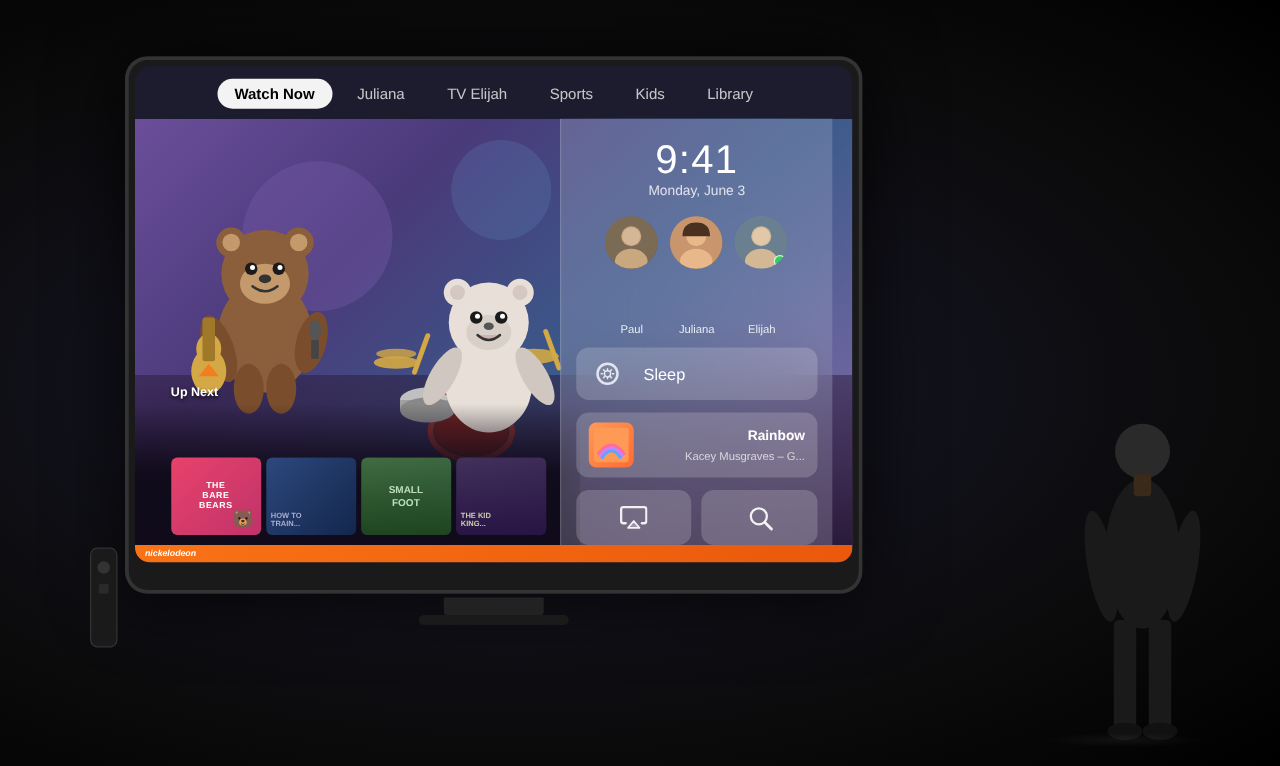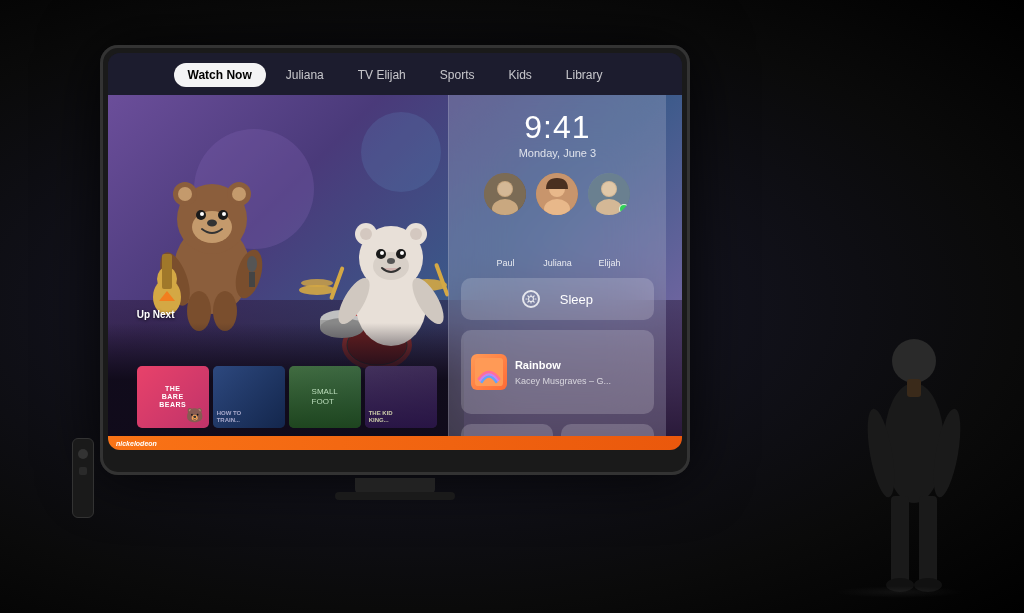"Sleep" .cc-sleep-btn { justify-content: center -> none }
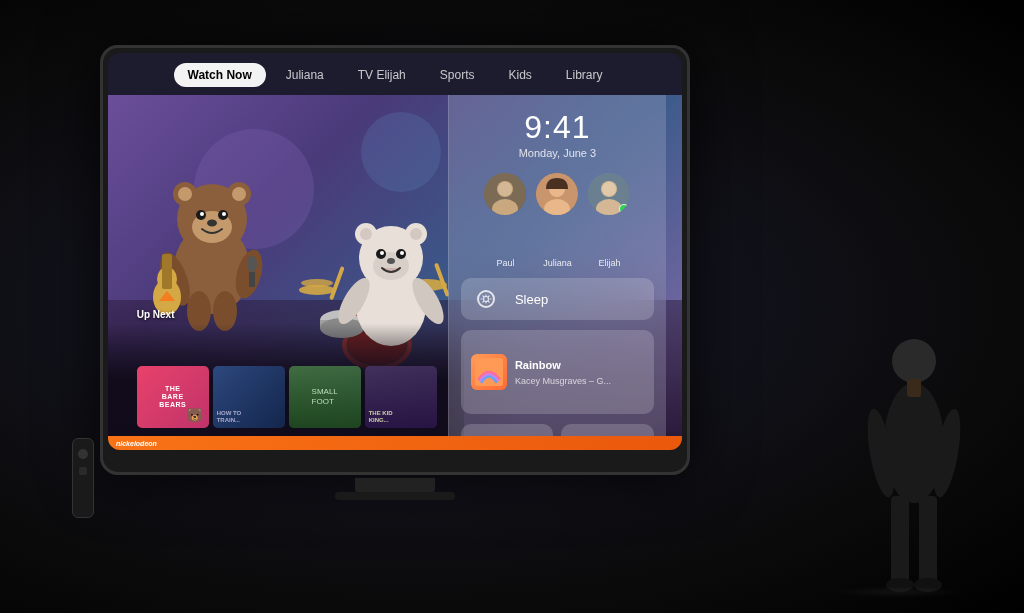"Rainbow" .cc-music { padding: 24px 10px -> 8px 10px; text-align: none -> right }
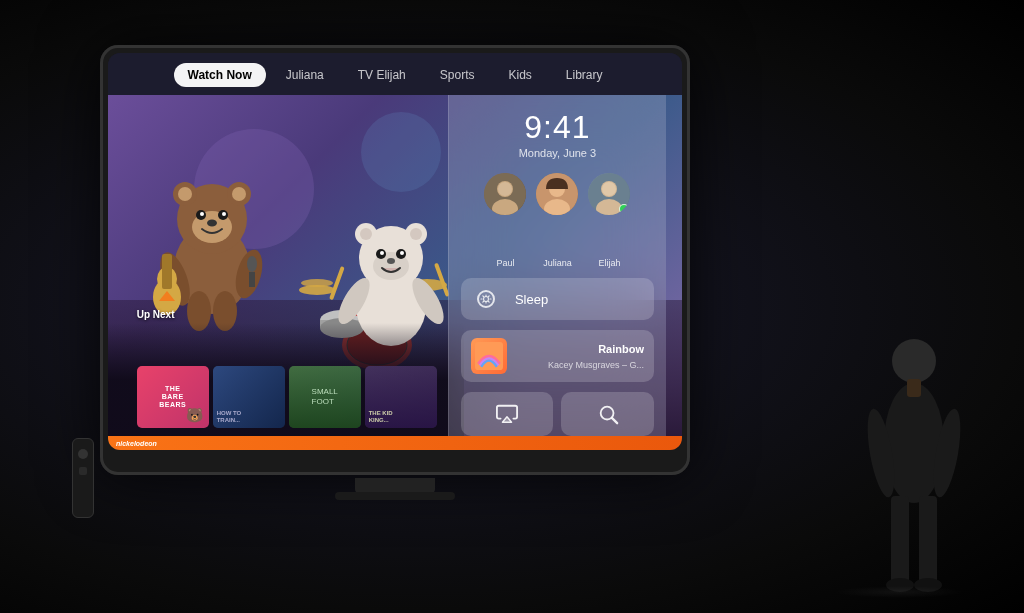"SMALL" div { font-weight: 400 -> 700; text-align: none -> center }
